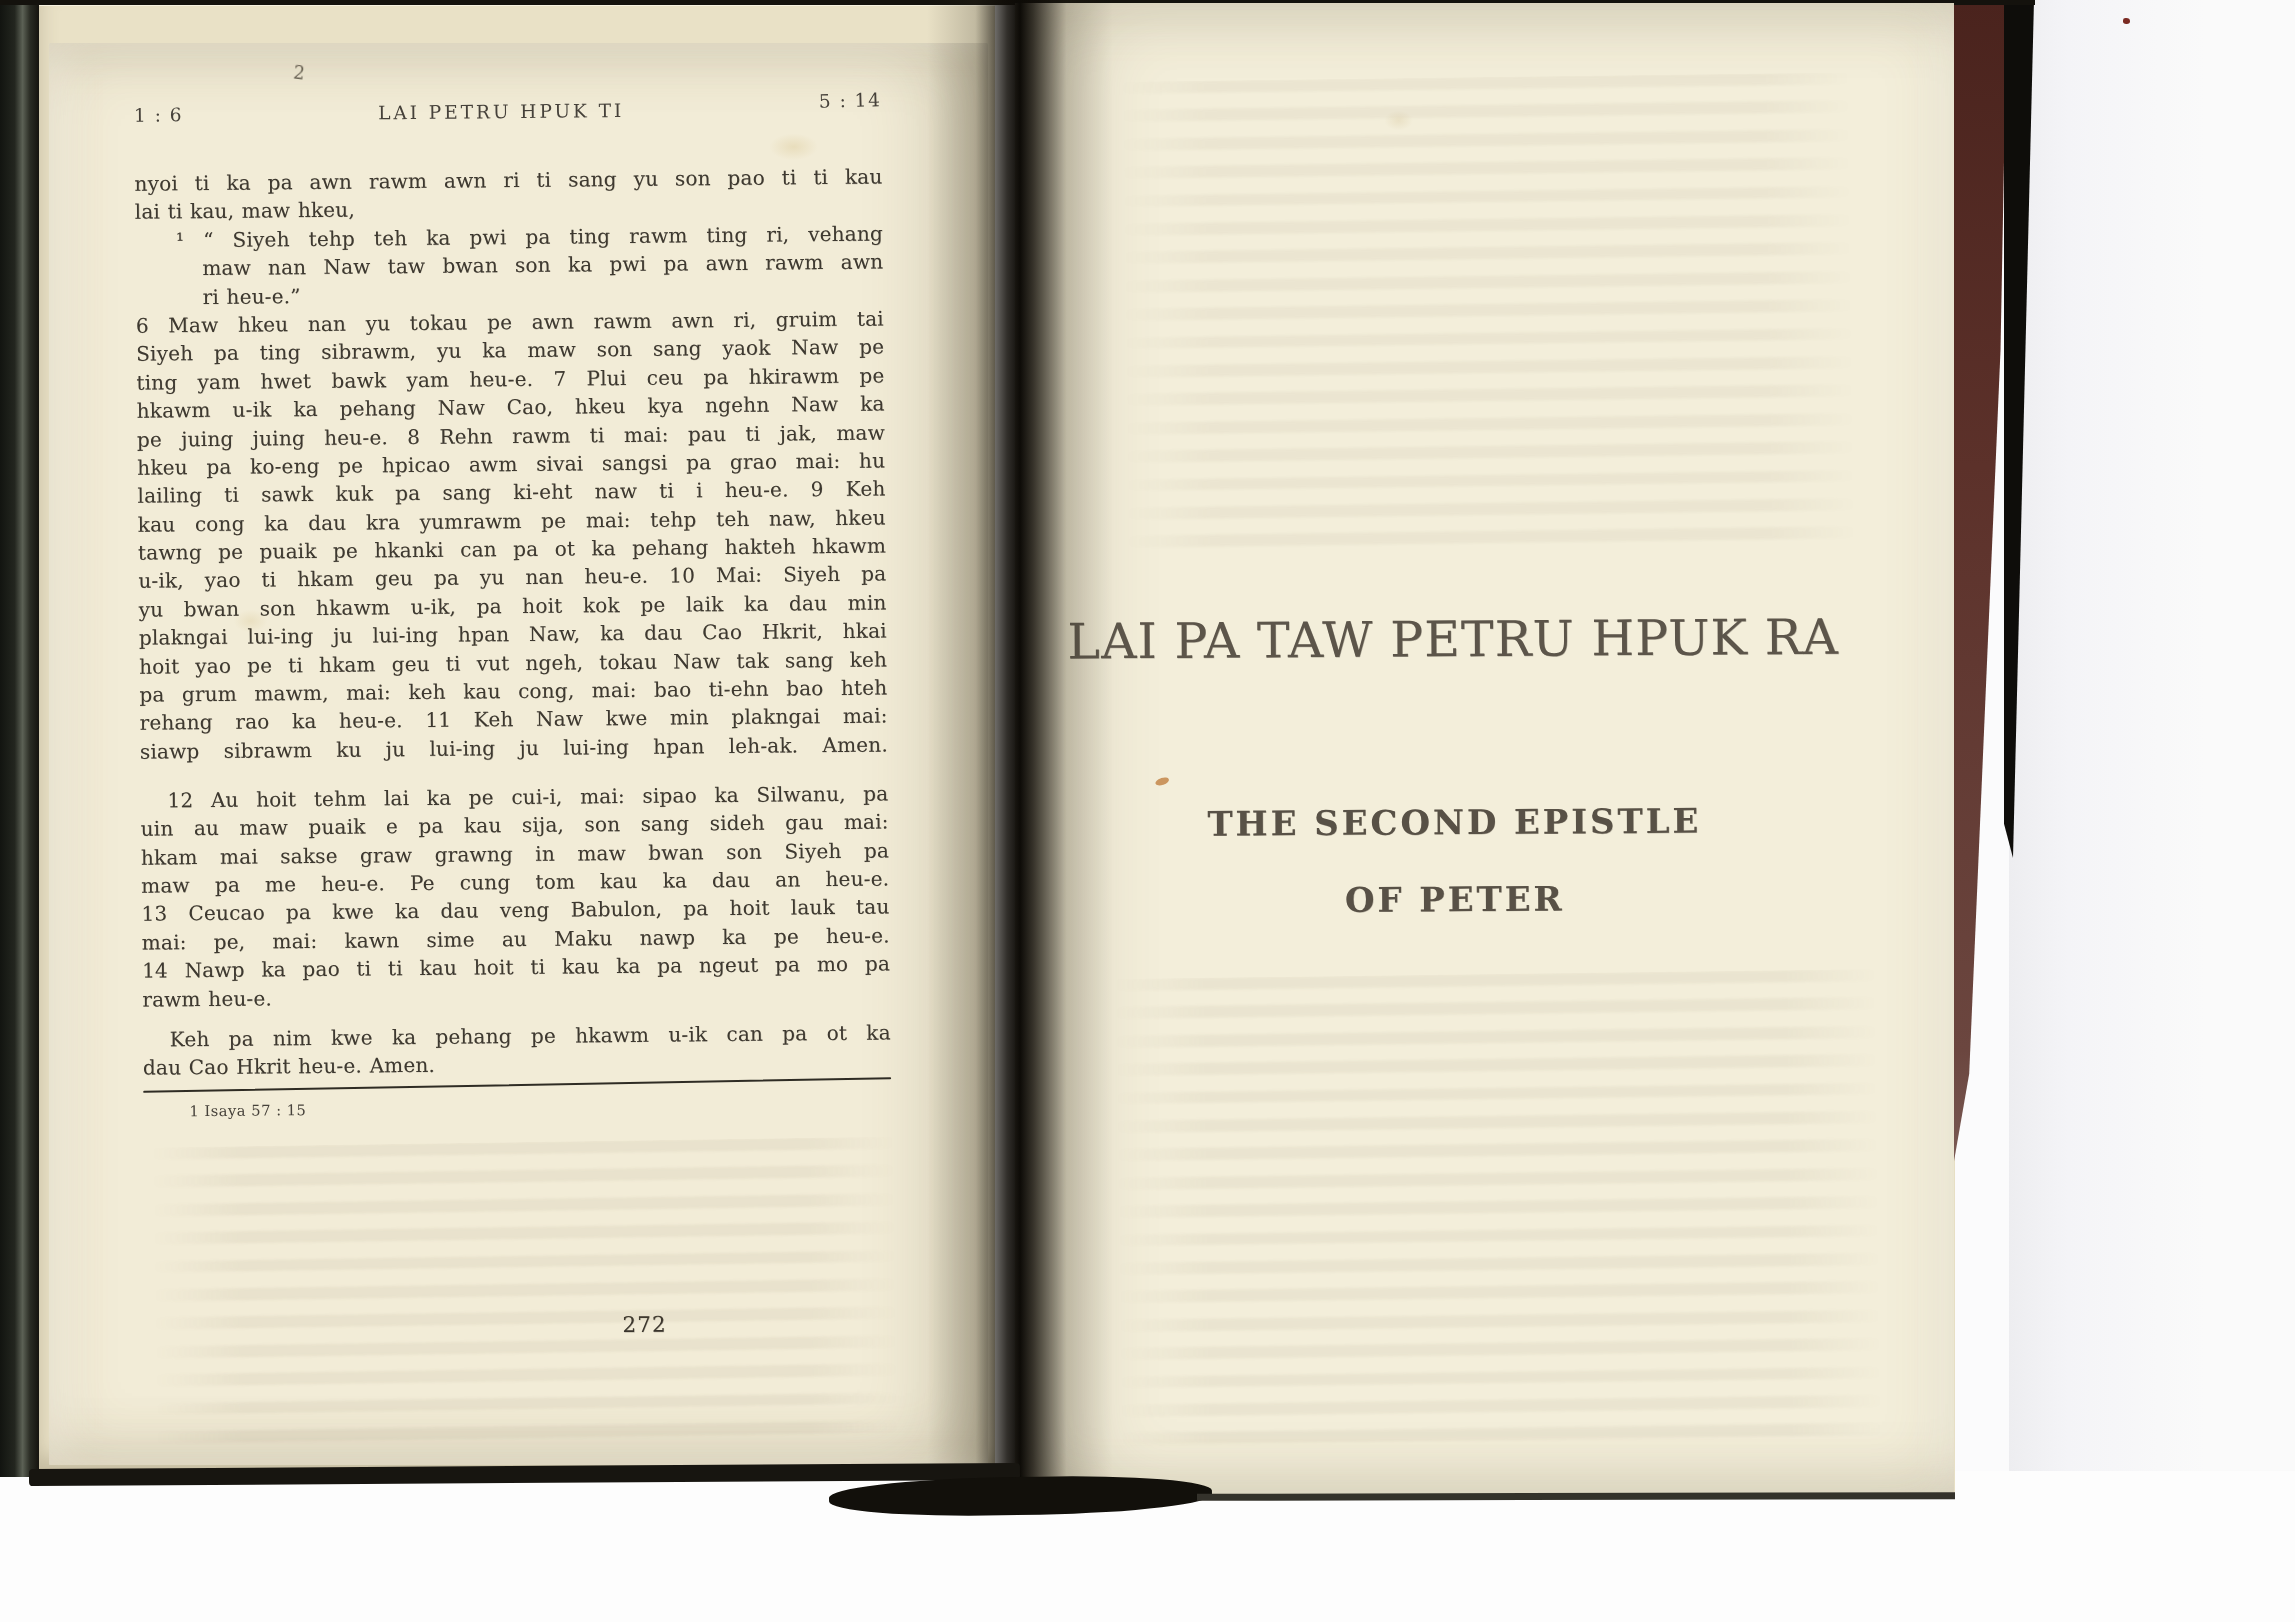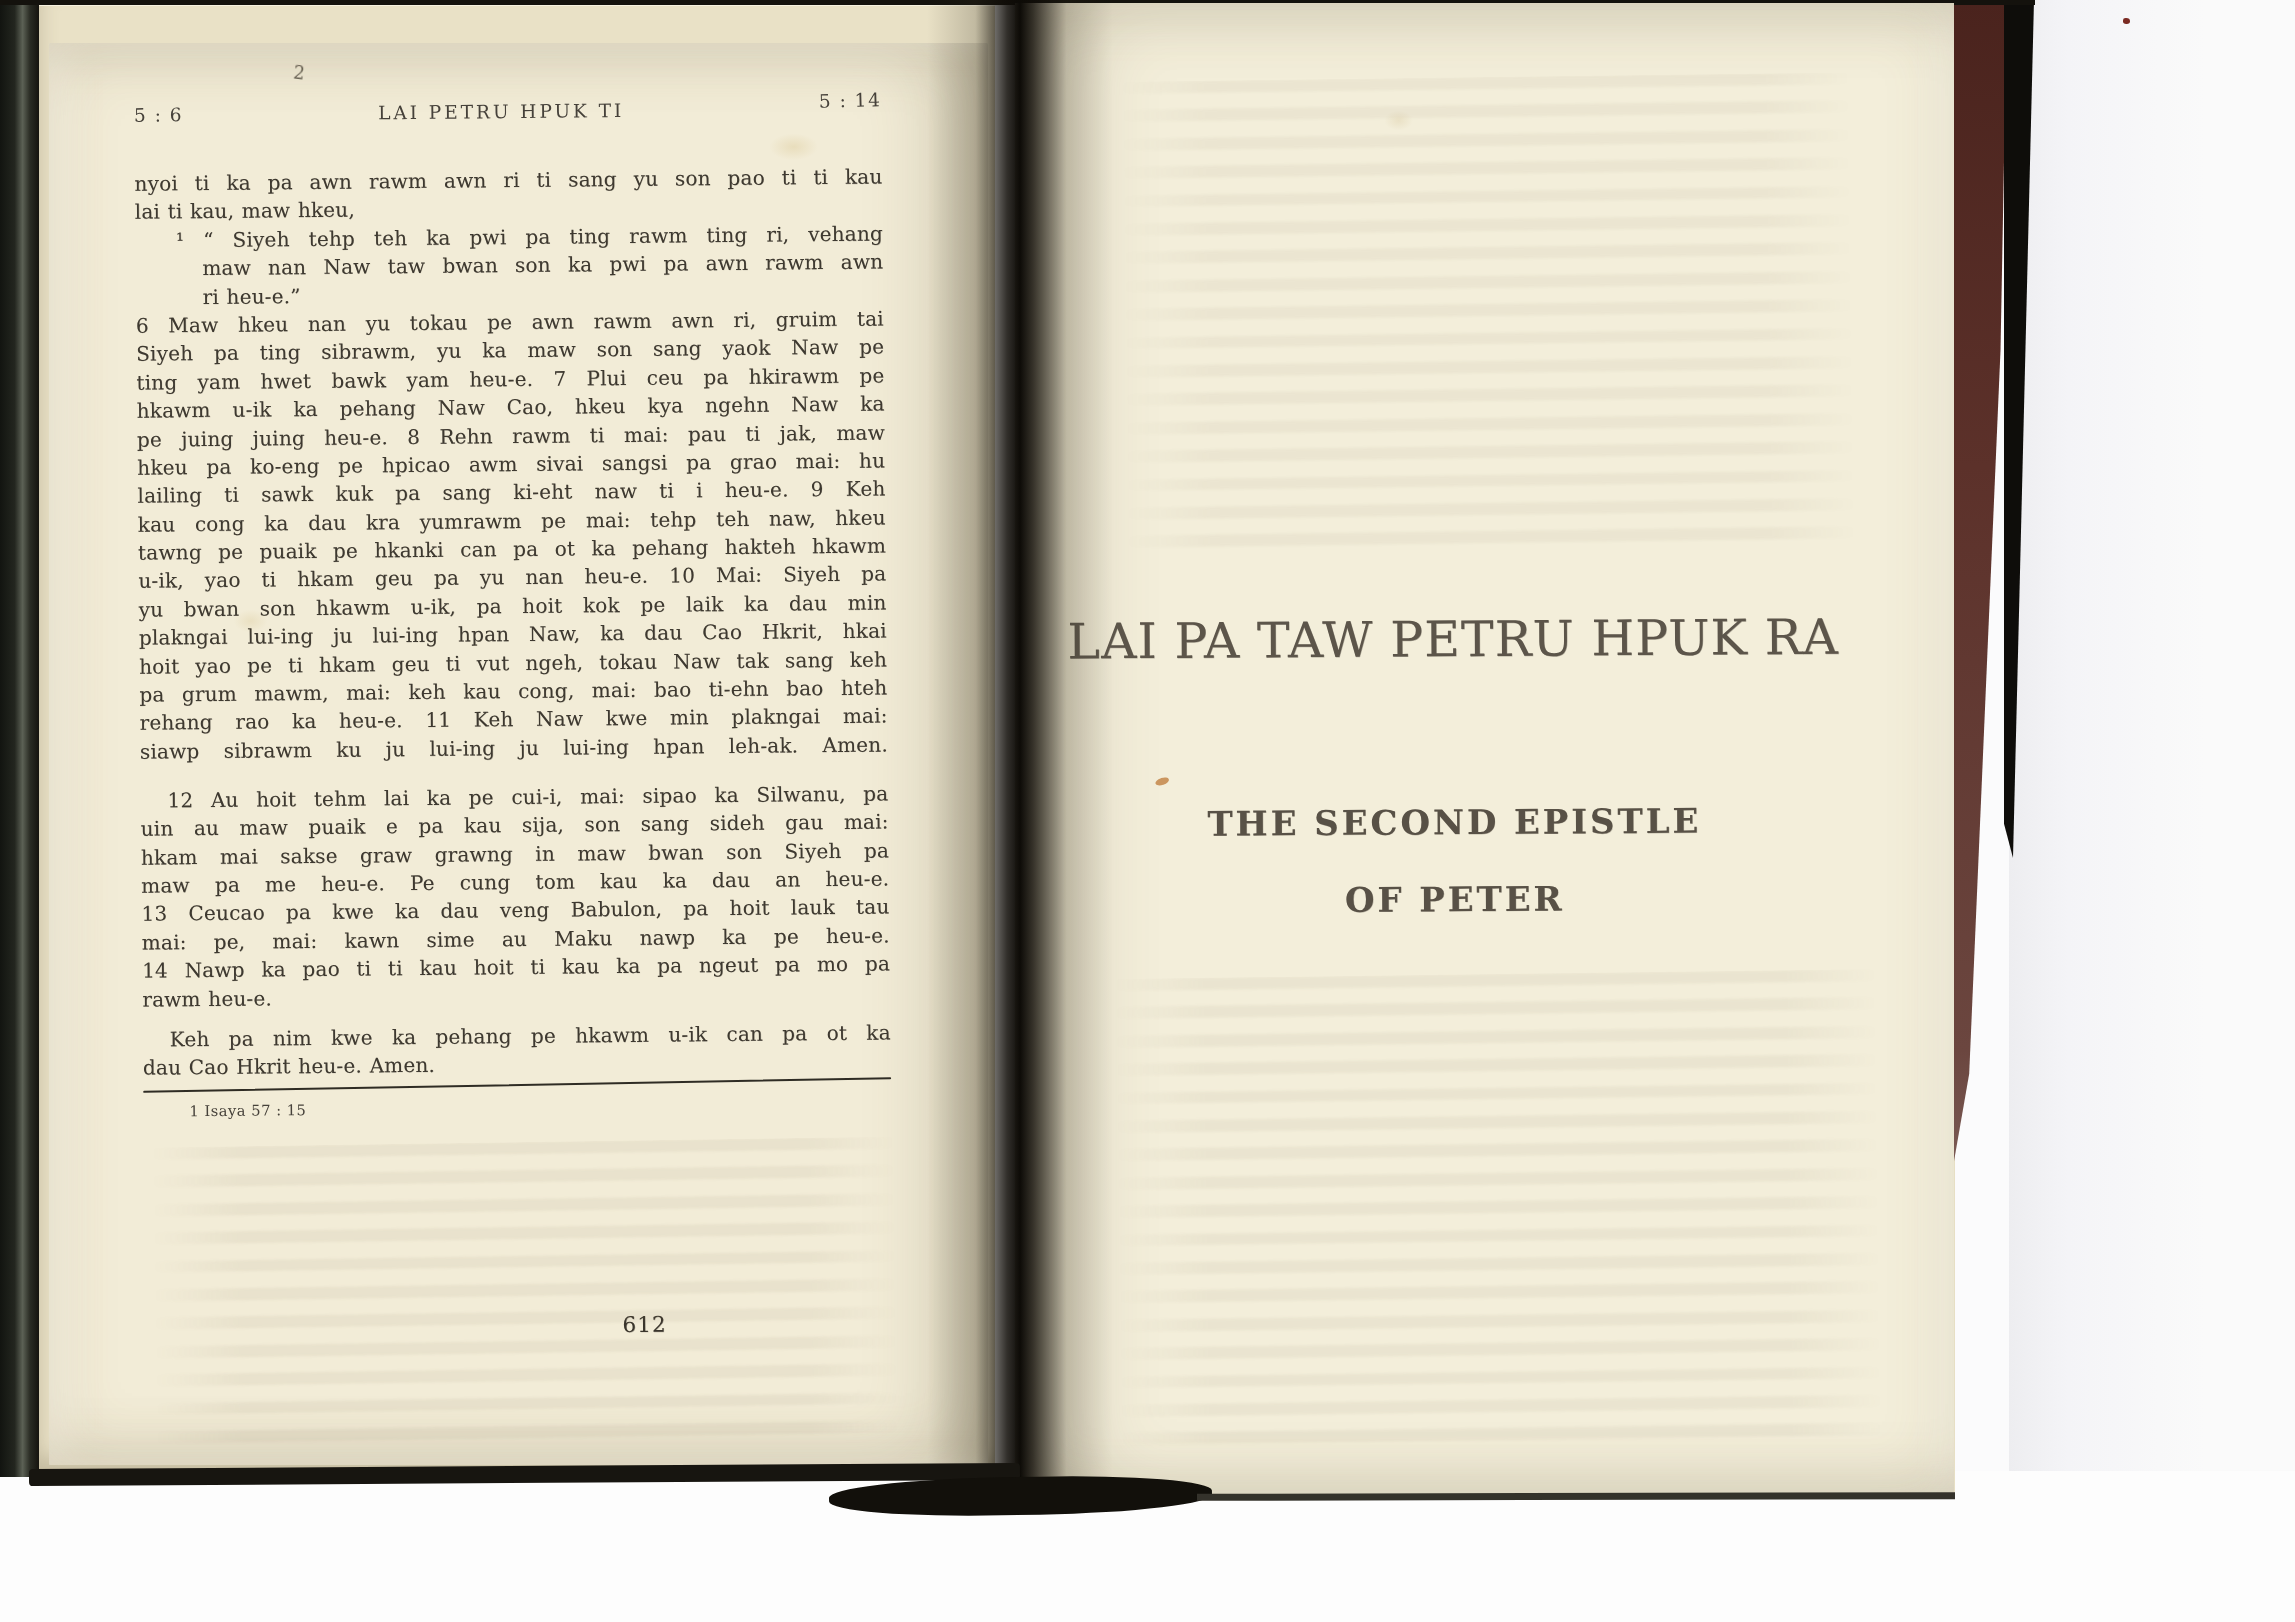"5 : 6" span.rh-left { text: 5 -> 1 }
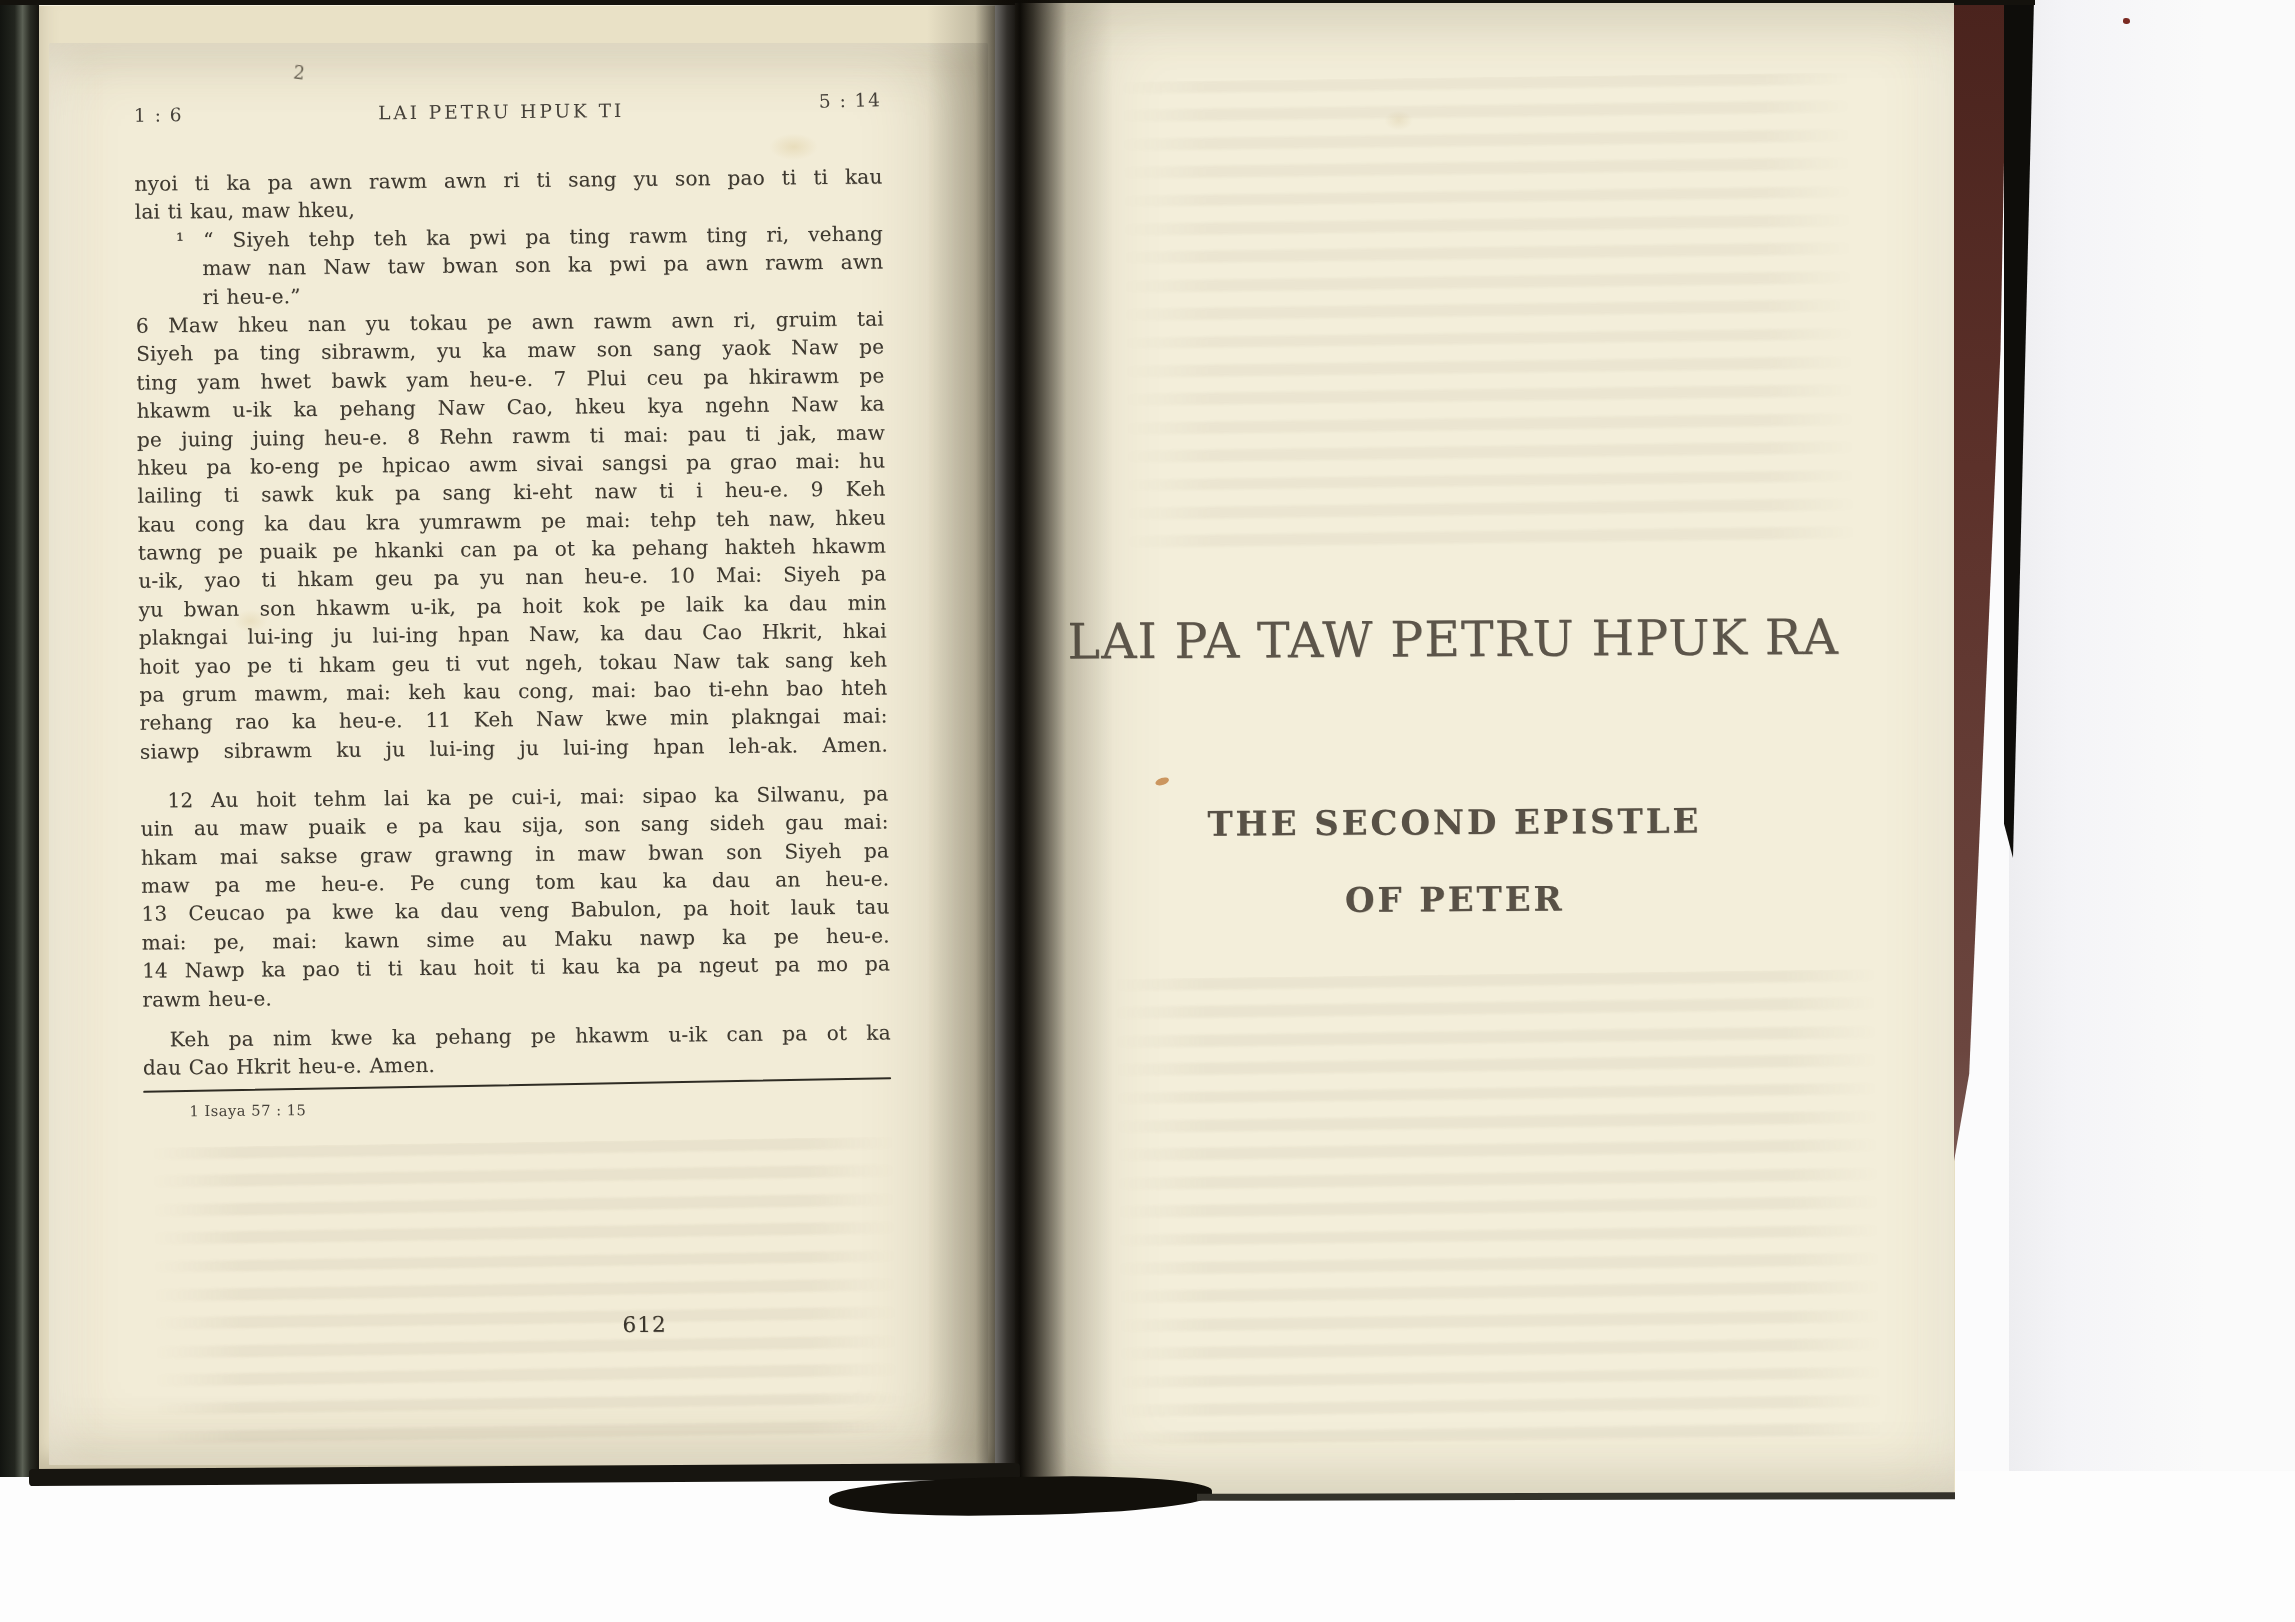"612" div.folio { text: 612 -> 272 }
